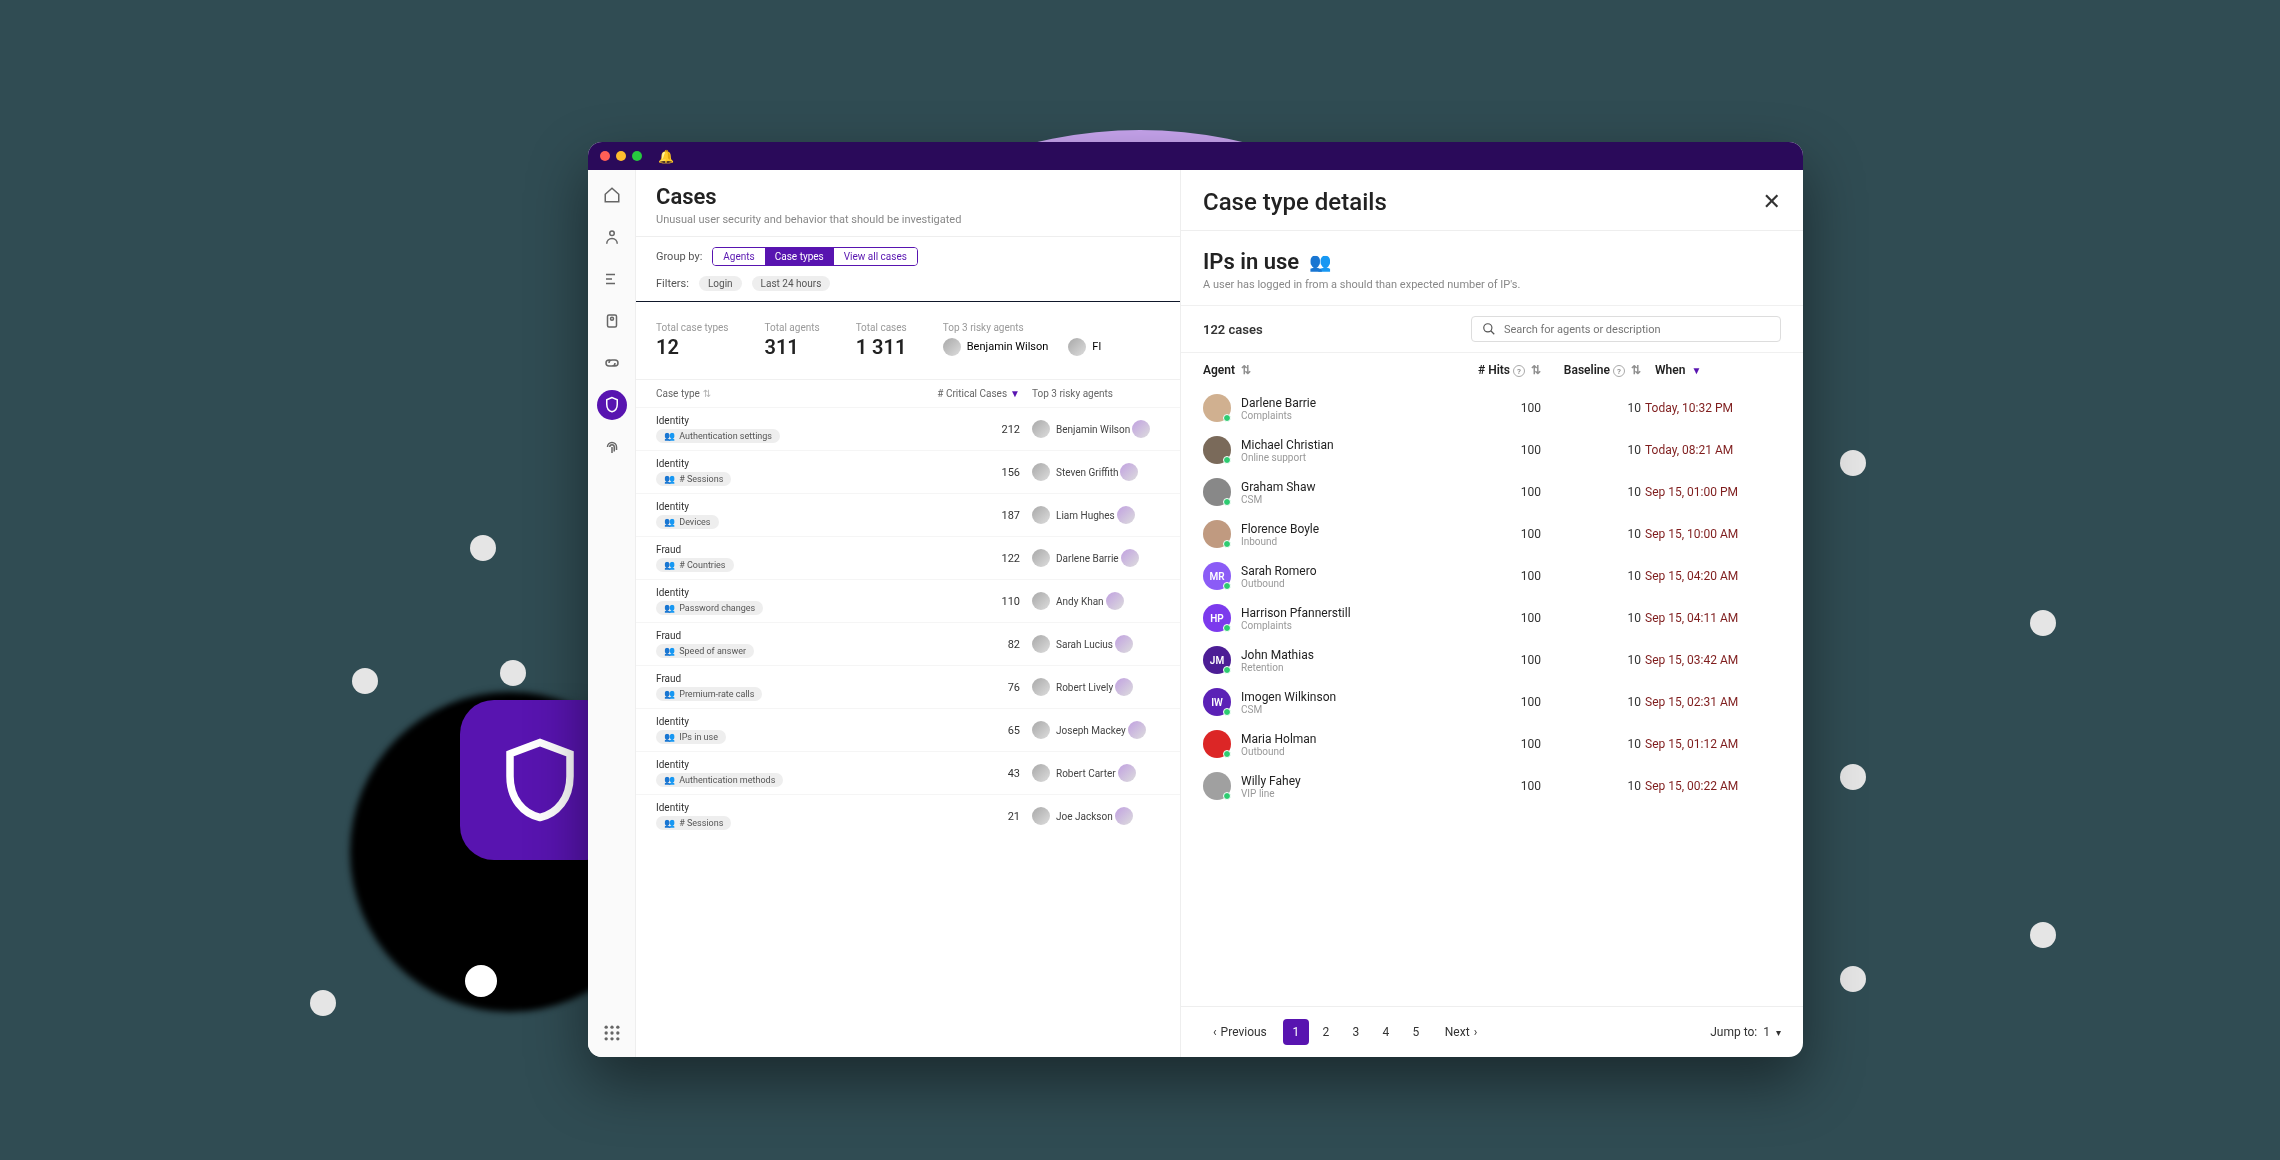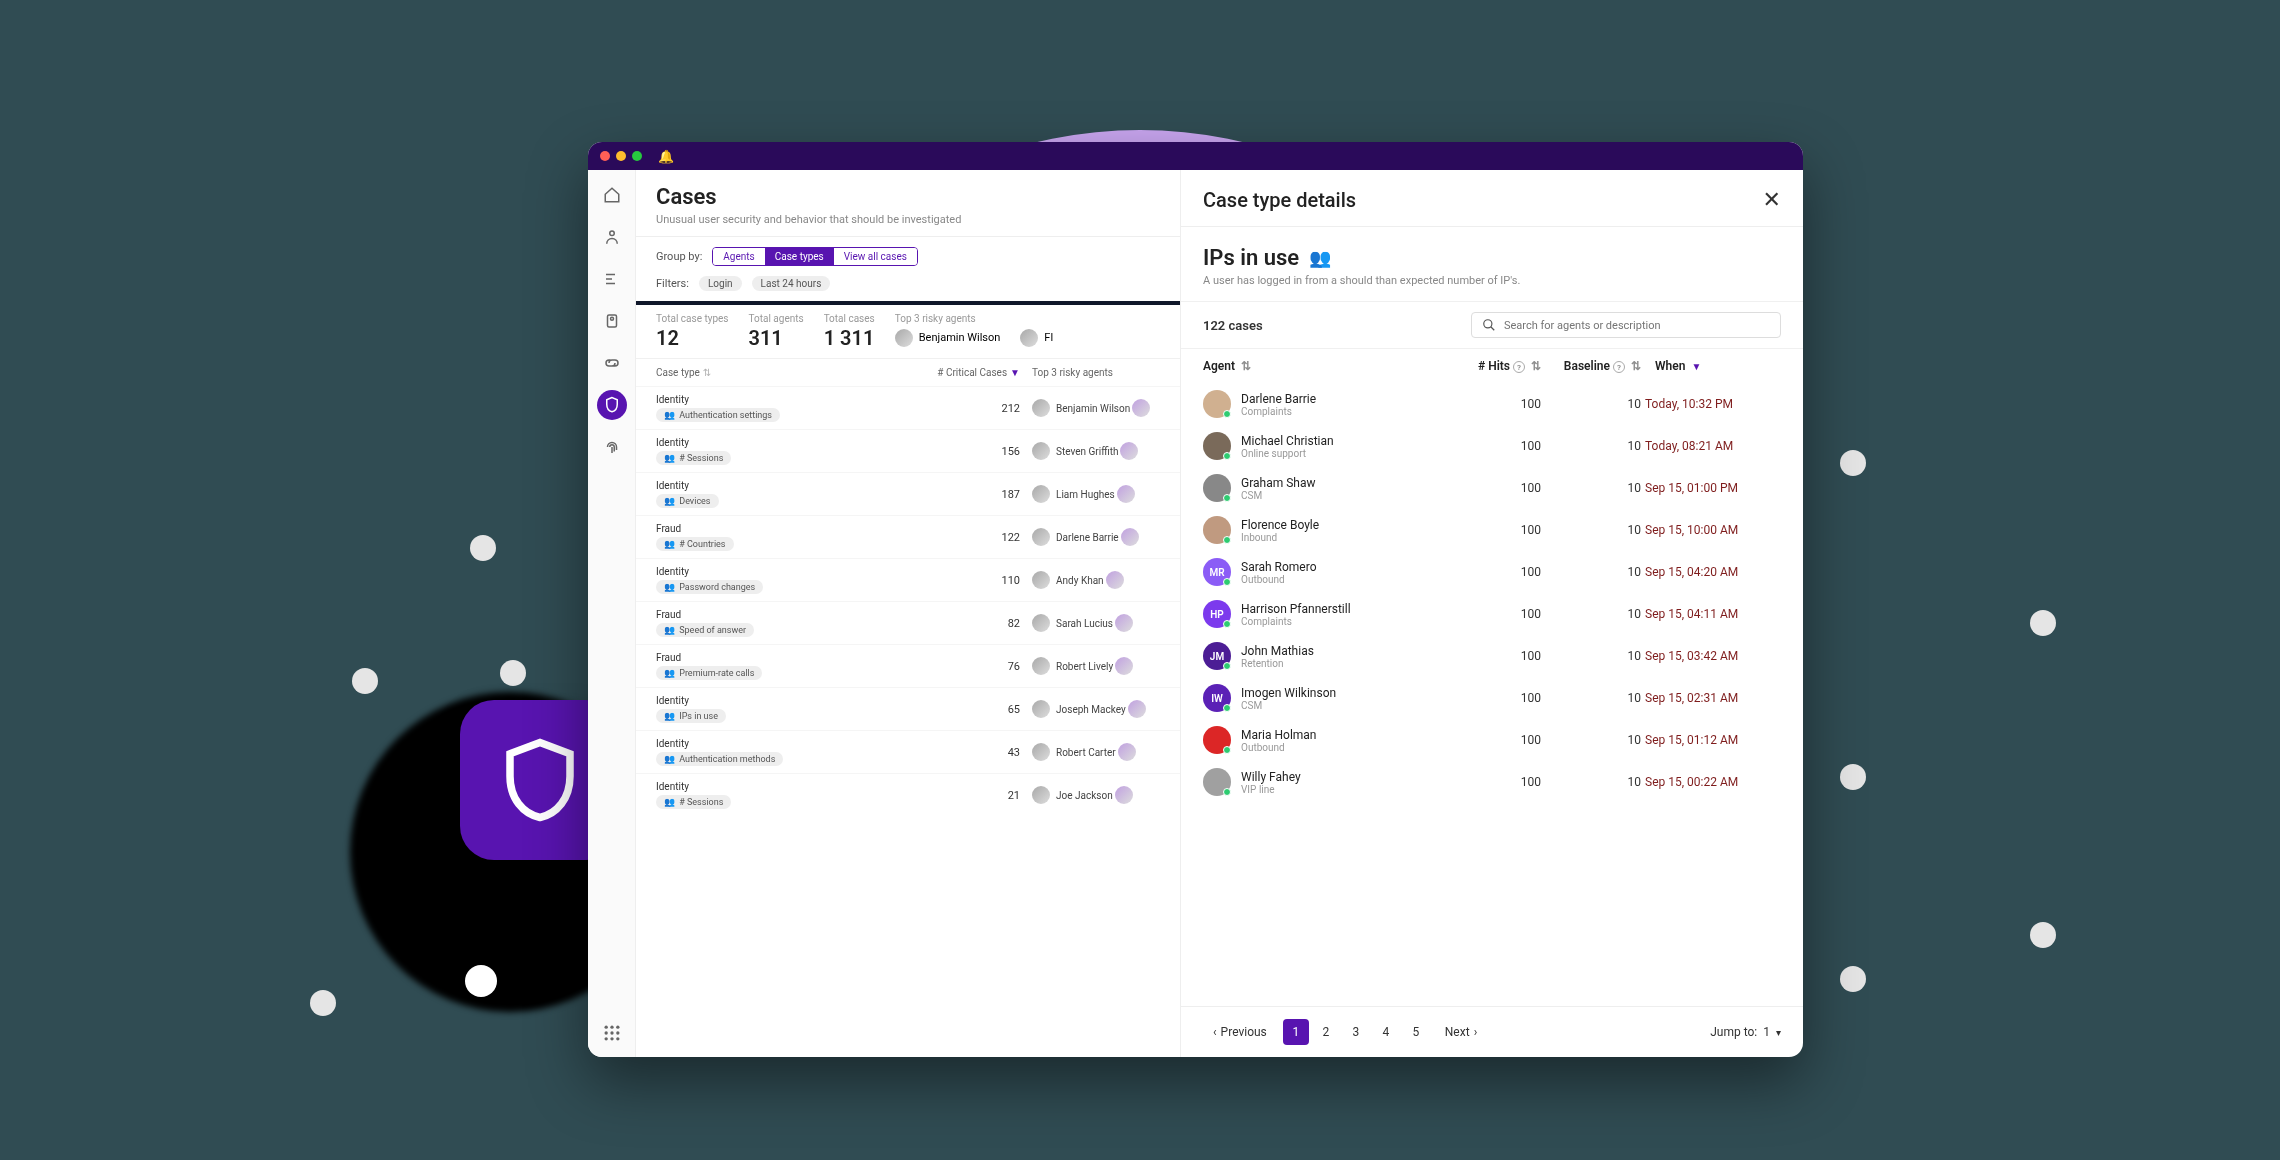"Case type details" .detail-title { font-size: 20px -> 24px }
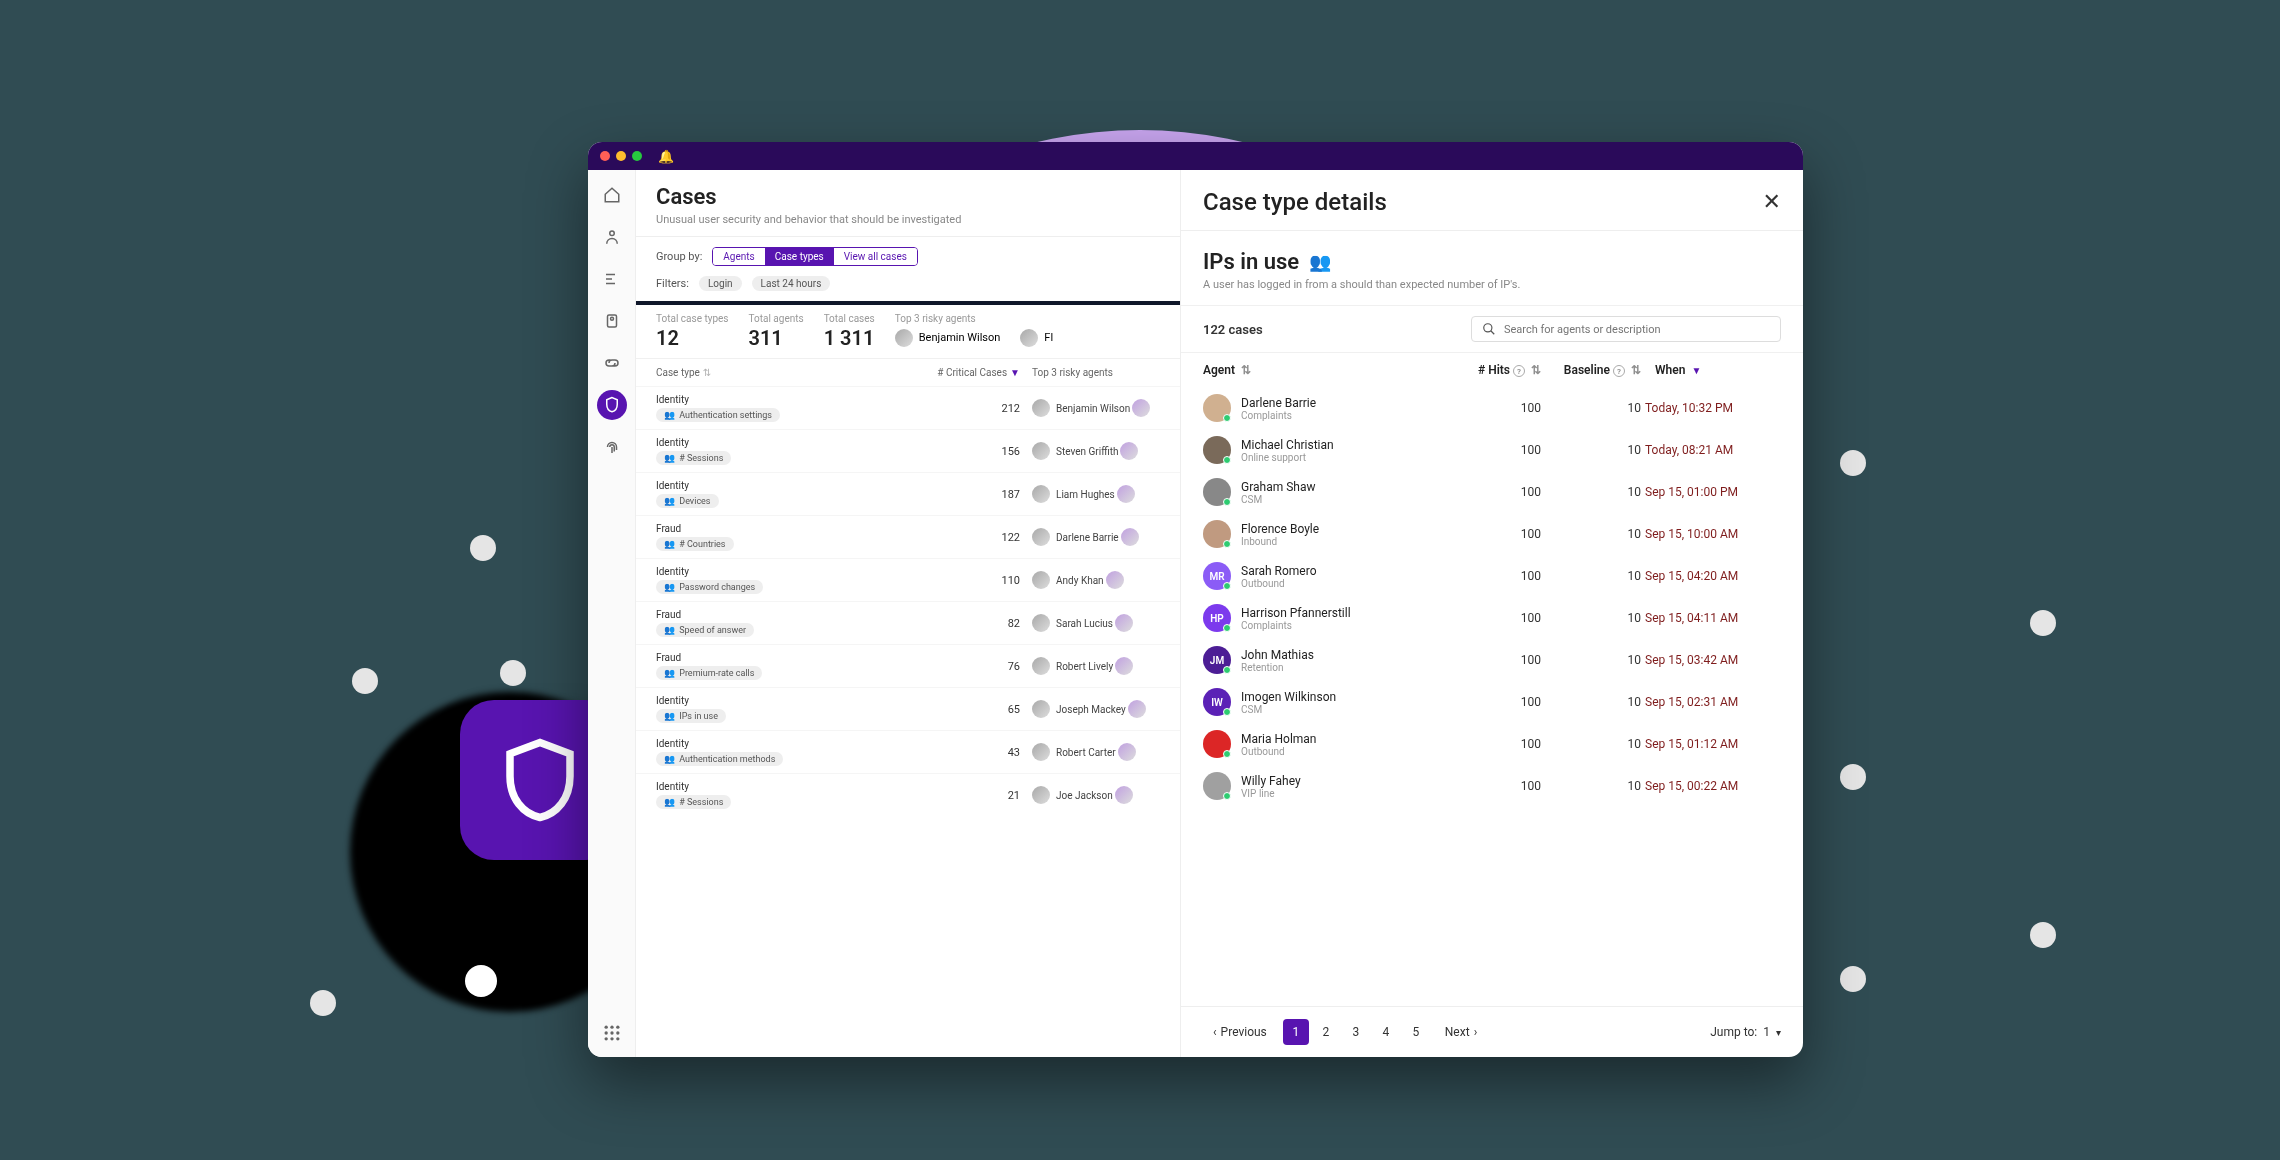"Total case types" .metrics { border-top: 4px solid #0f172a -> 1px solid #0f172a; gap: 20px -> 36px; padding: 8px 20px -> 20px 20px }
